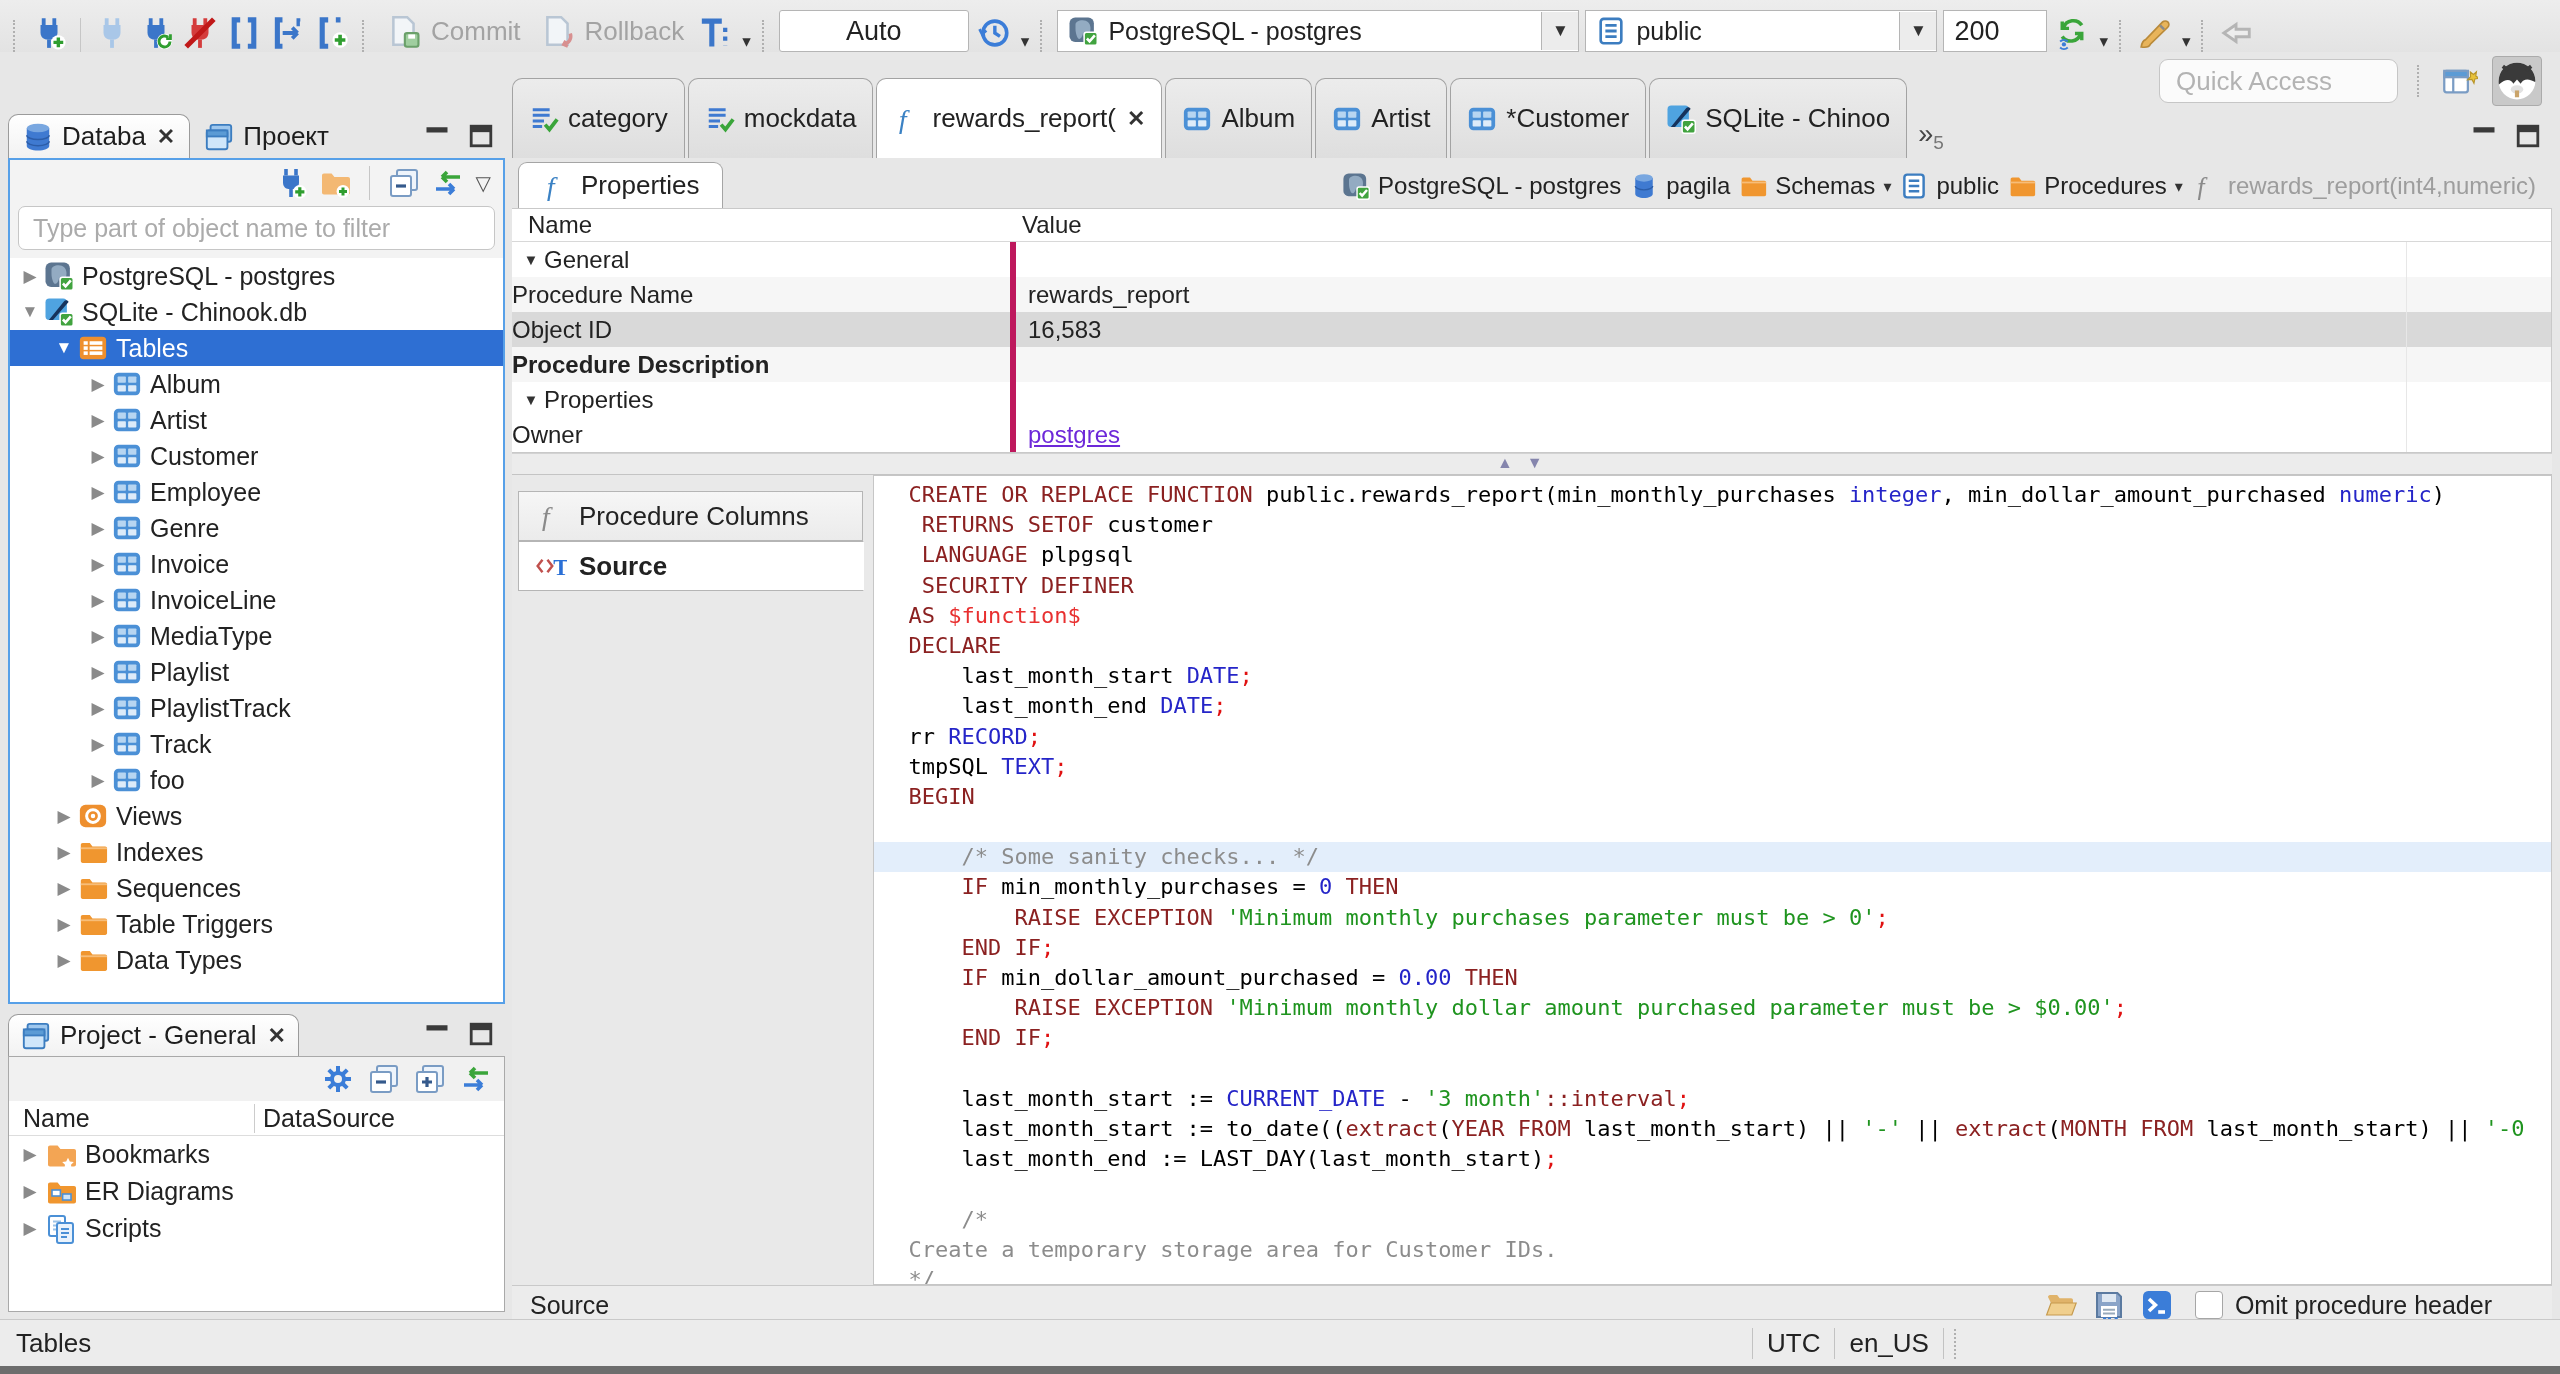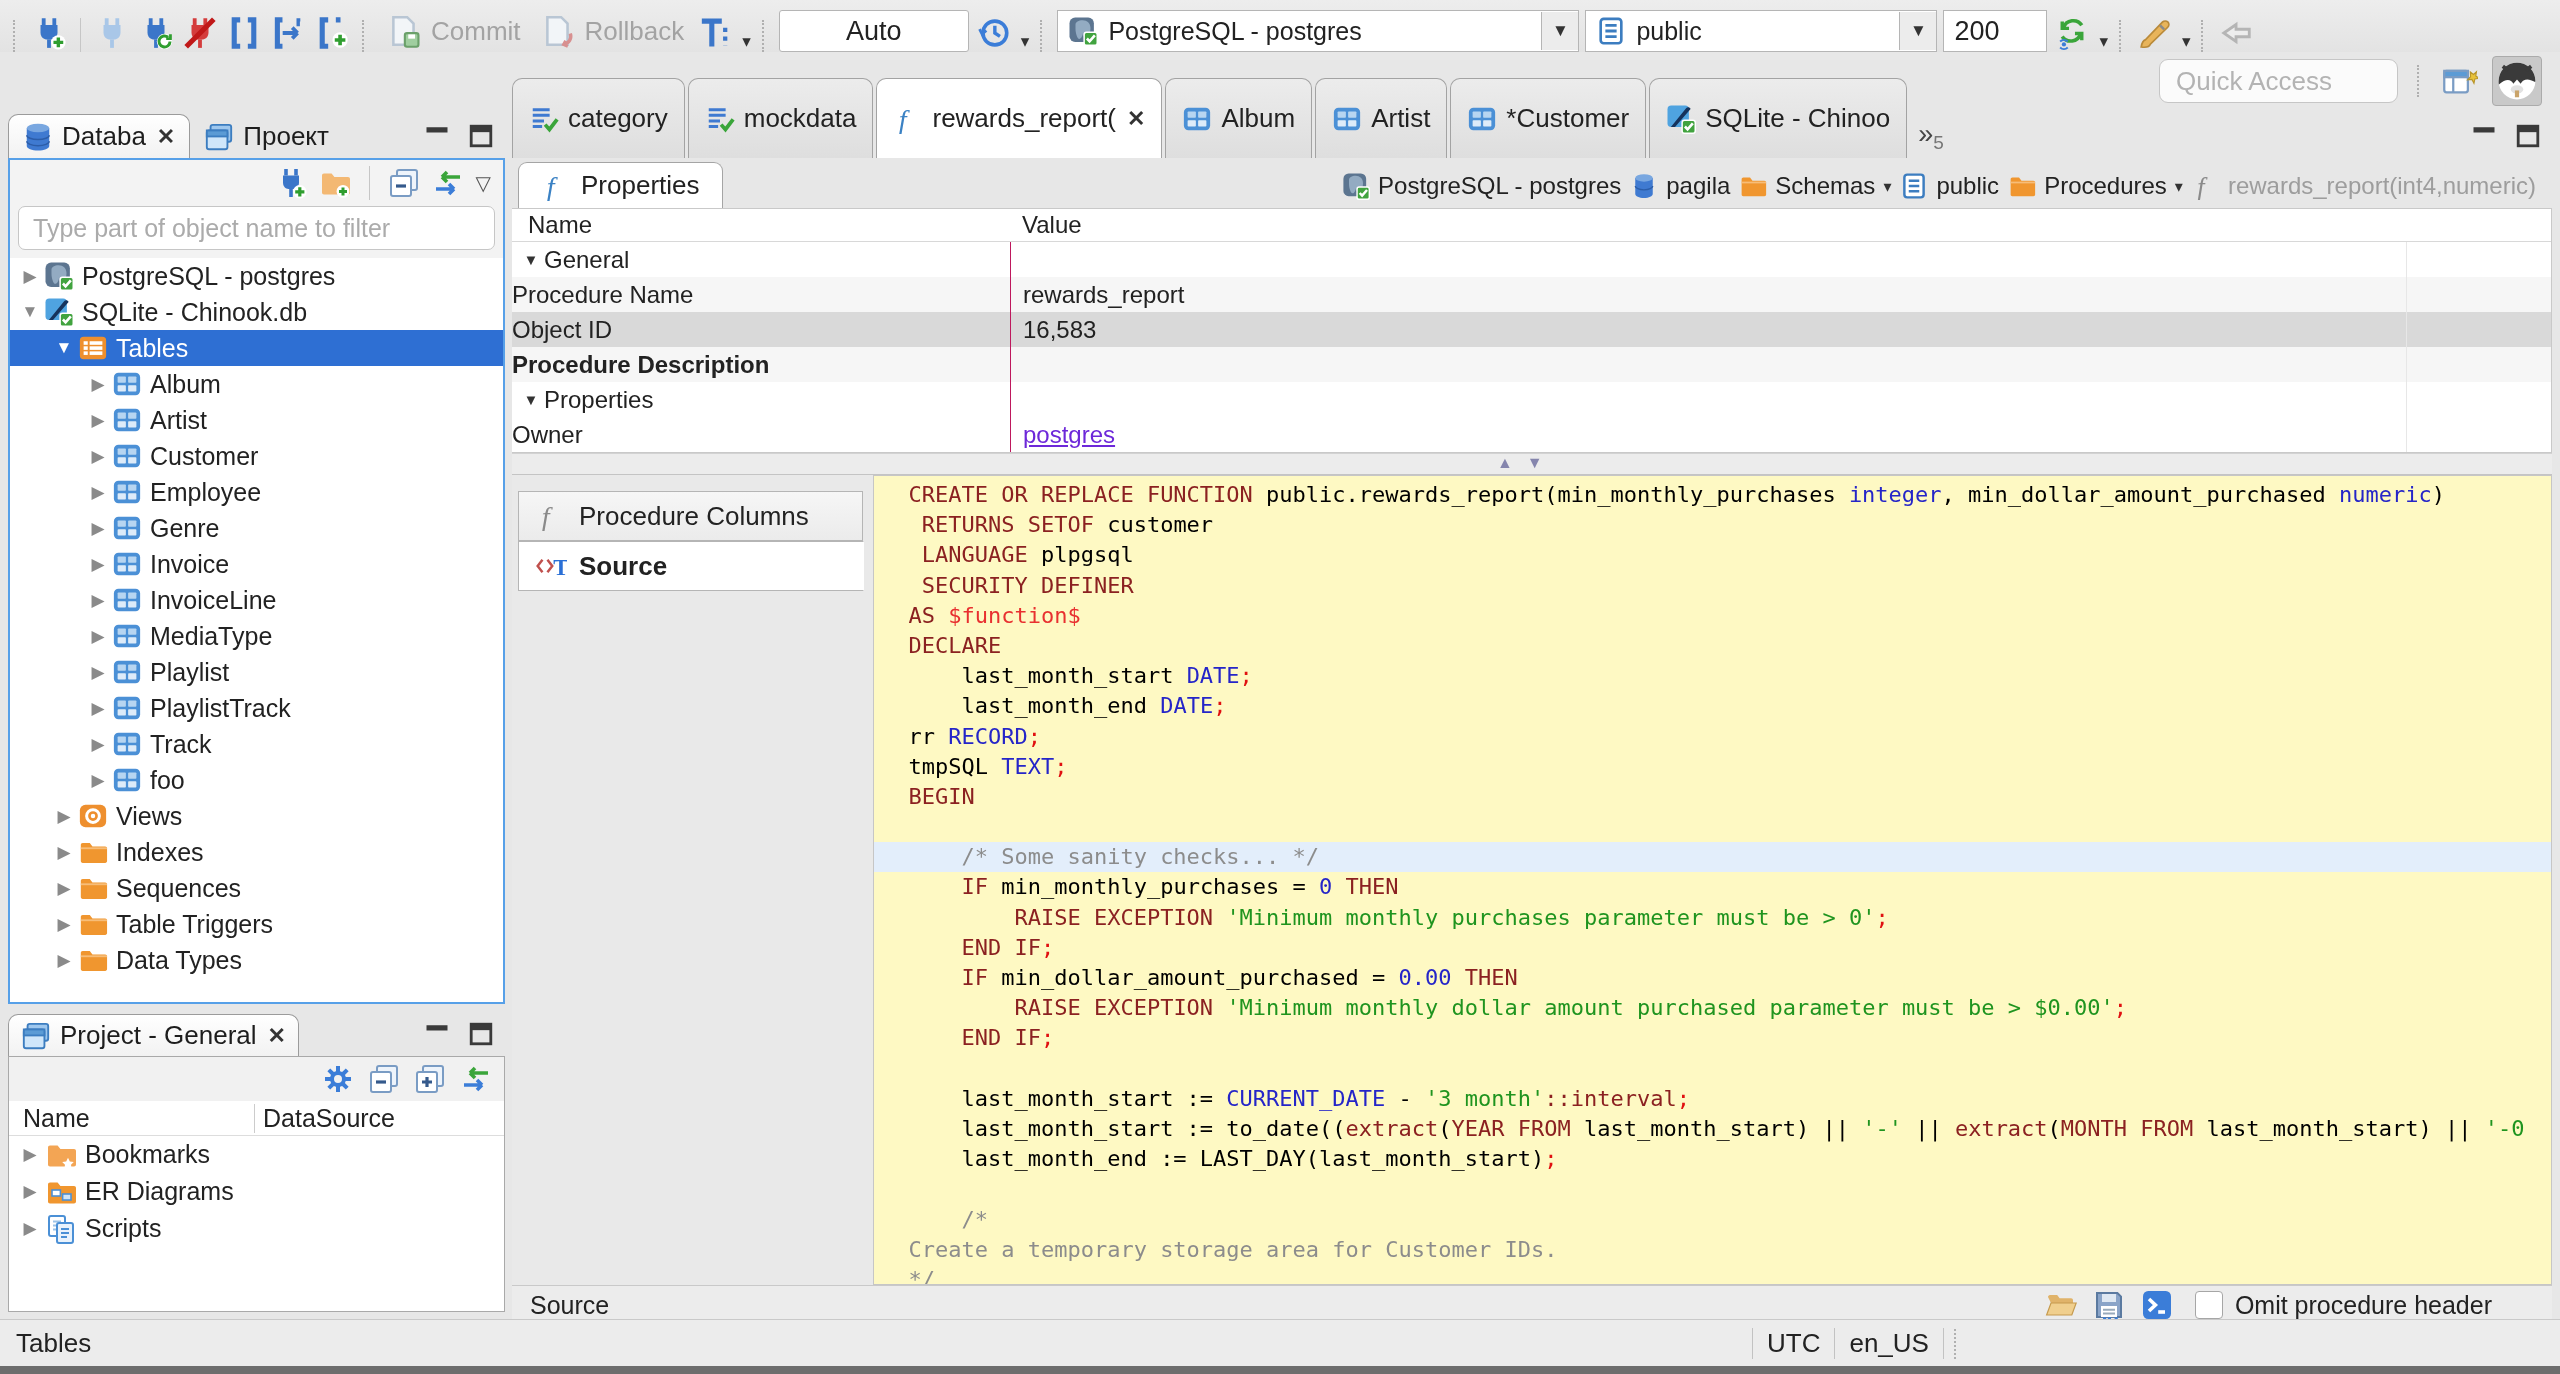"rewards_report" .grow .v { border-left: 1px solid #be185d -> 6px solid #be185d }
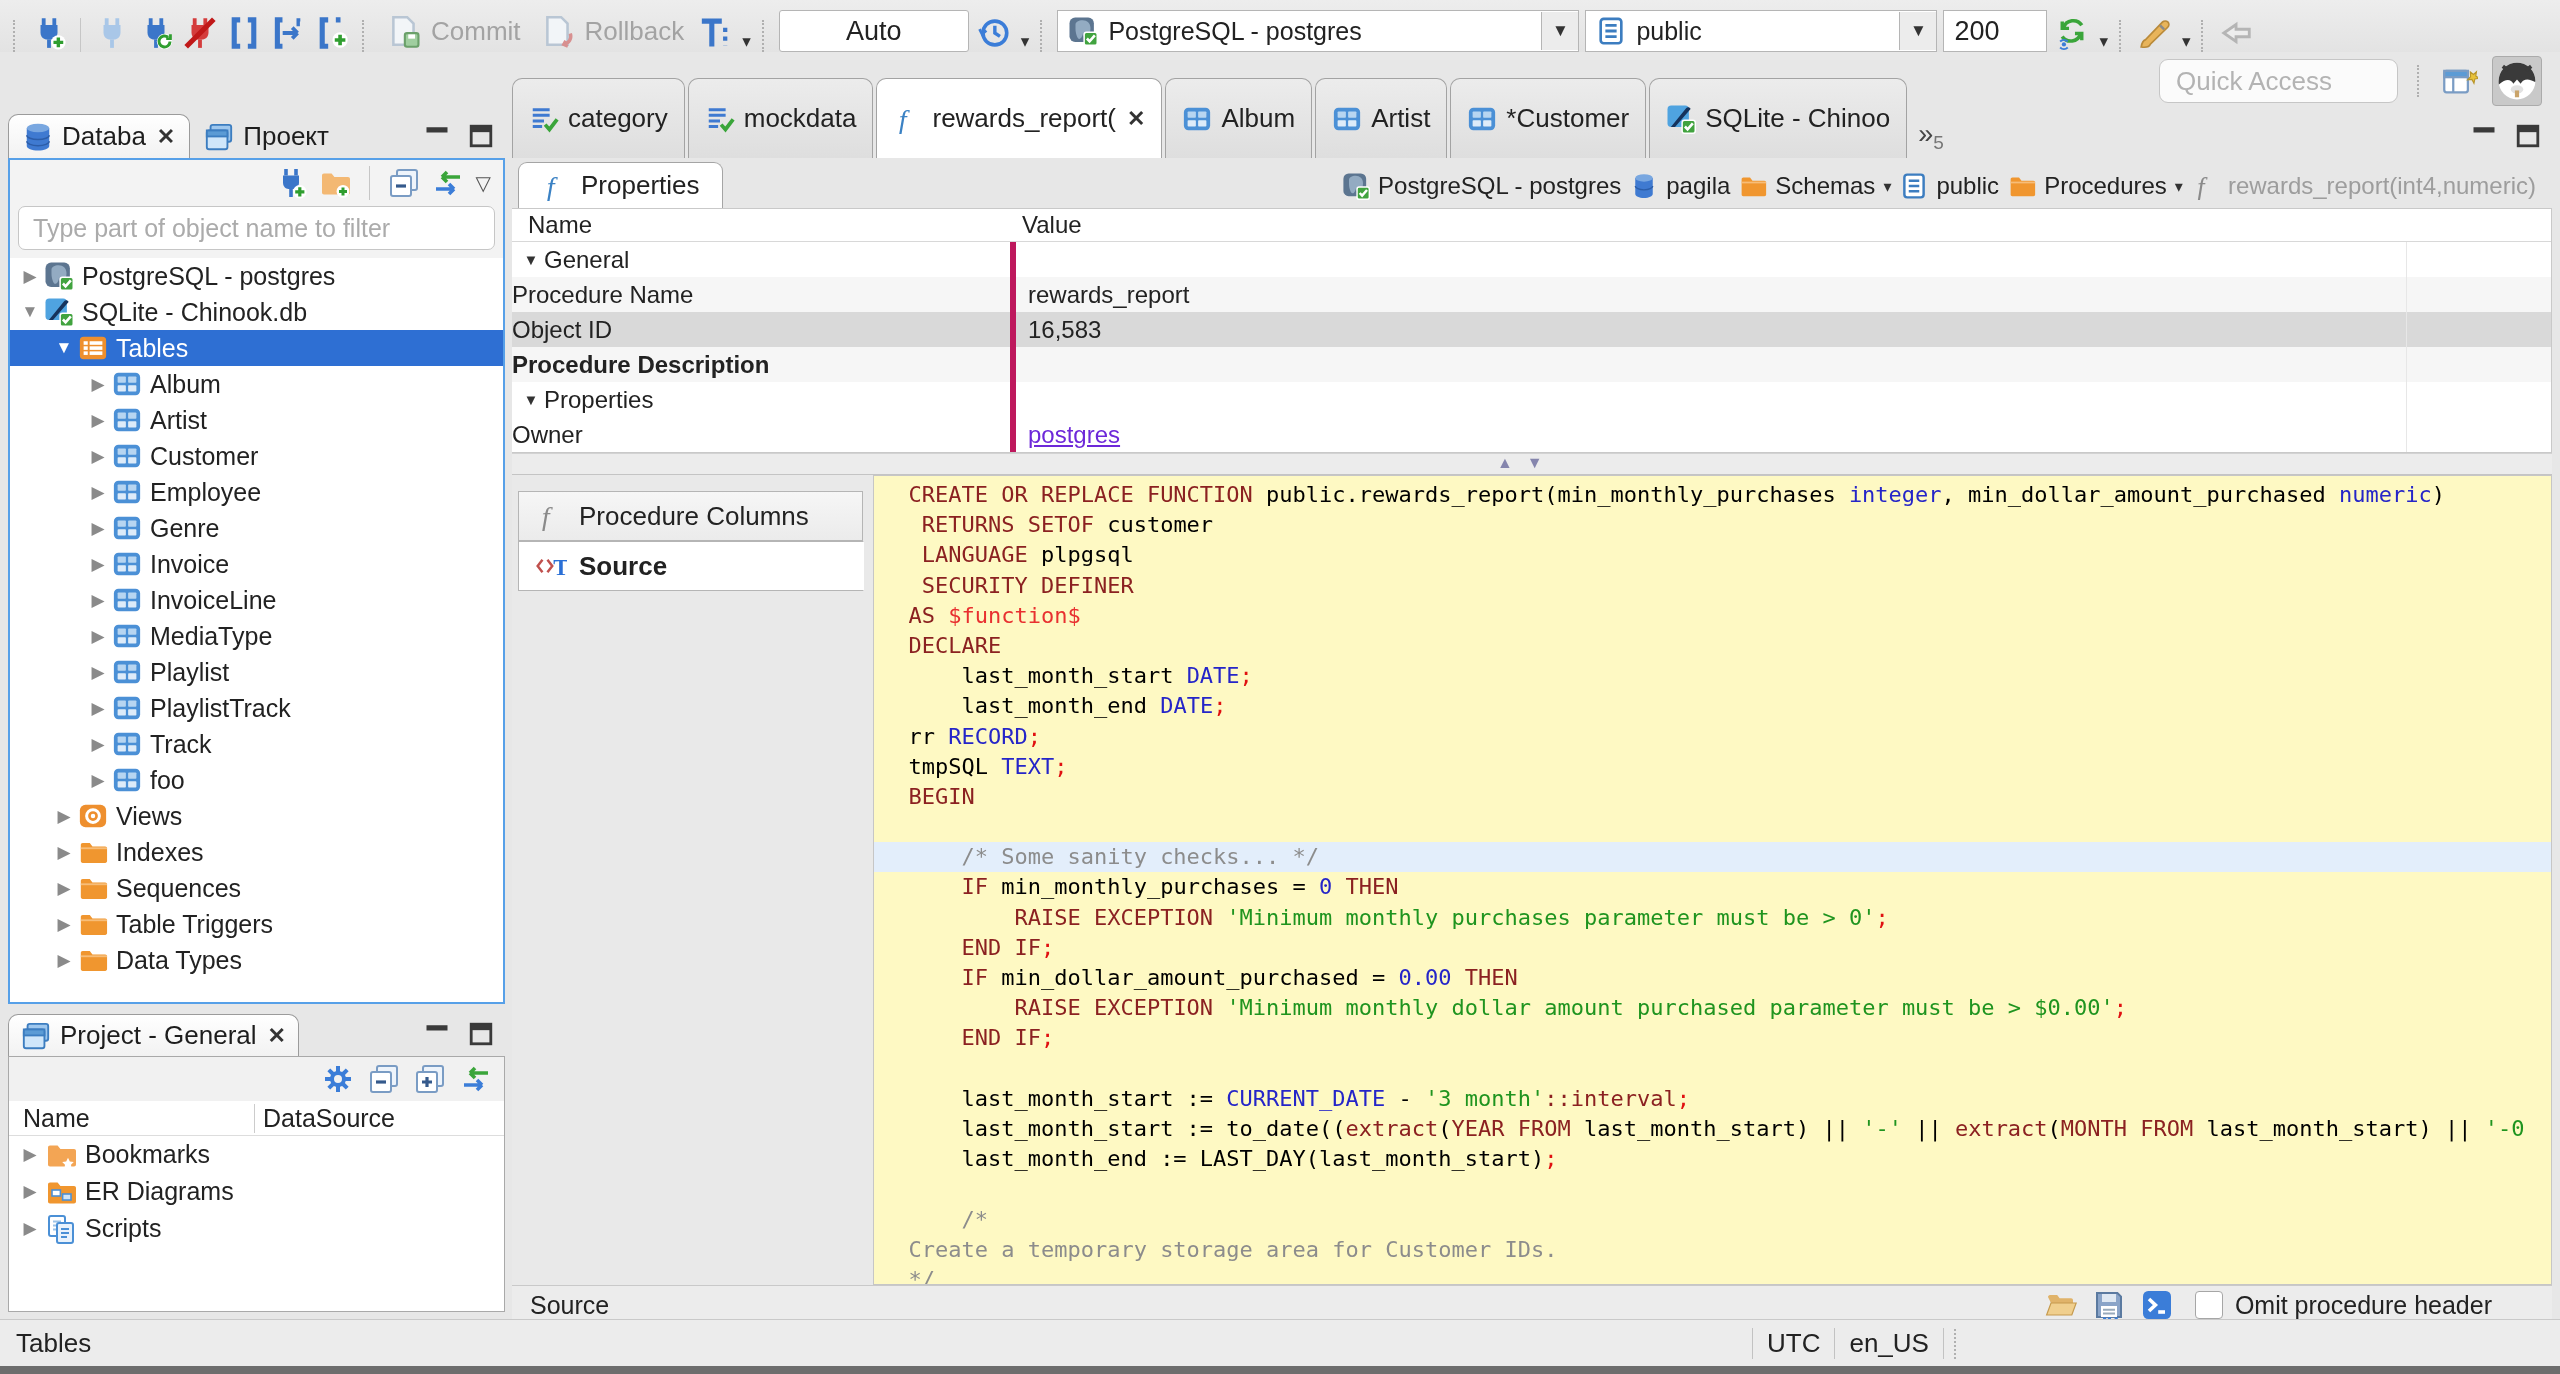"CREATE OR REPLACE FUNCTION" .source { background: #fef9c3 -> #ffffff }
